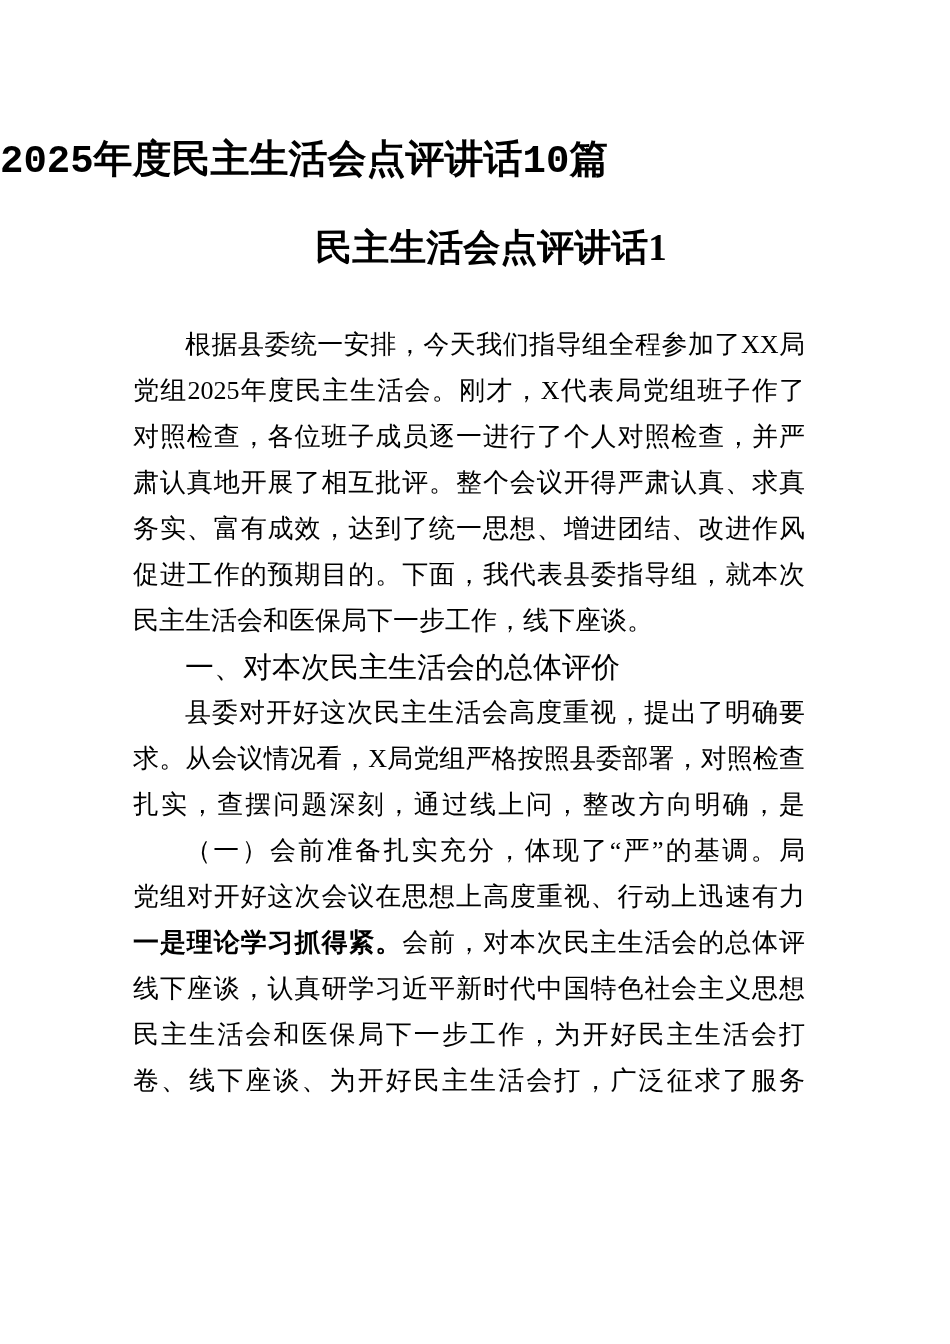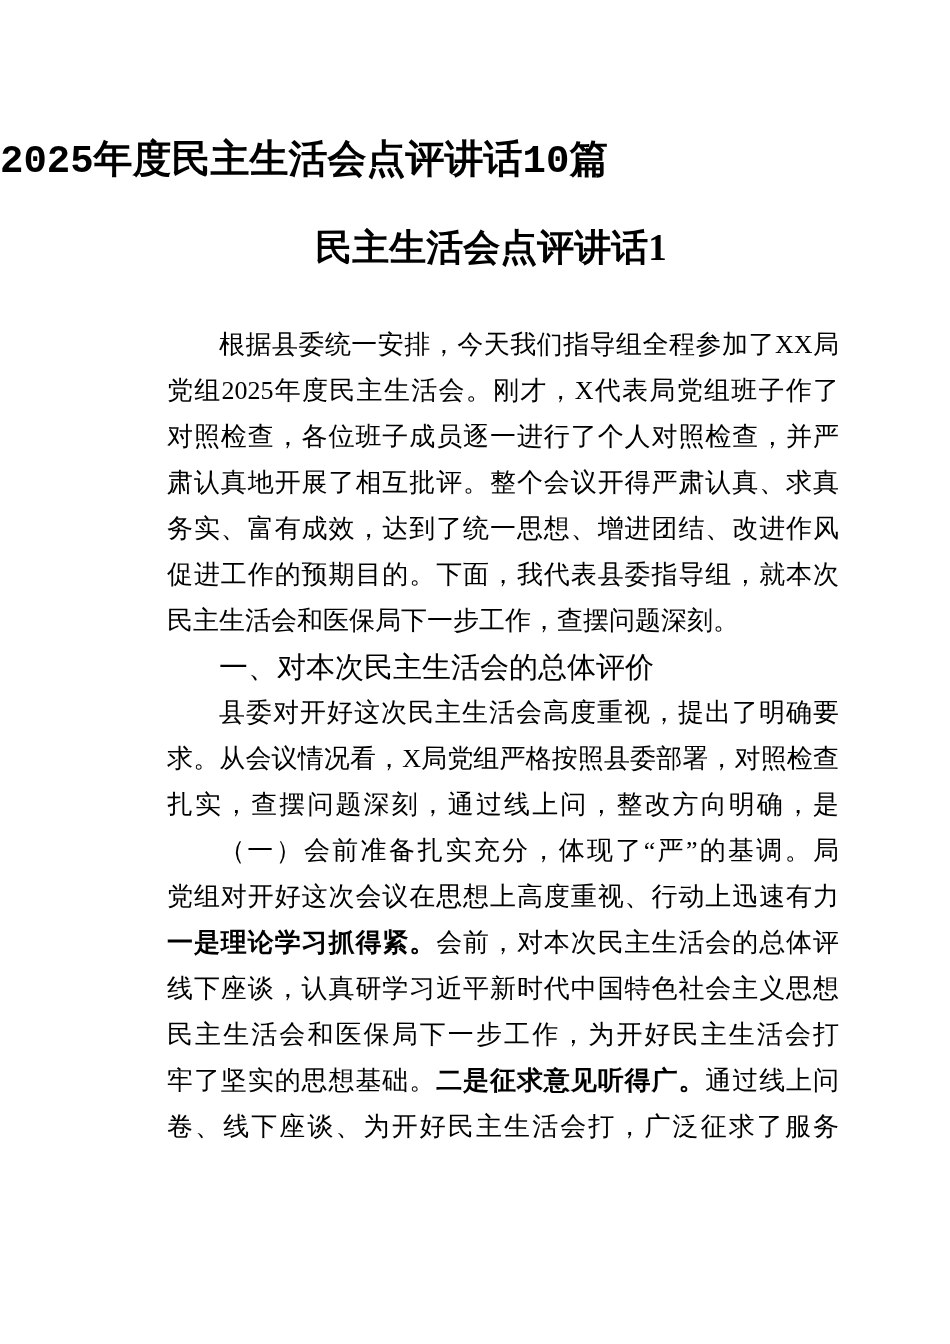"根据县委统一安排，今天我们指导组全程参加了XX局" .doc-body { margin-left: 34px -> none }
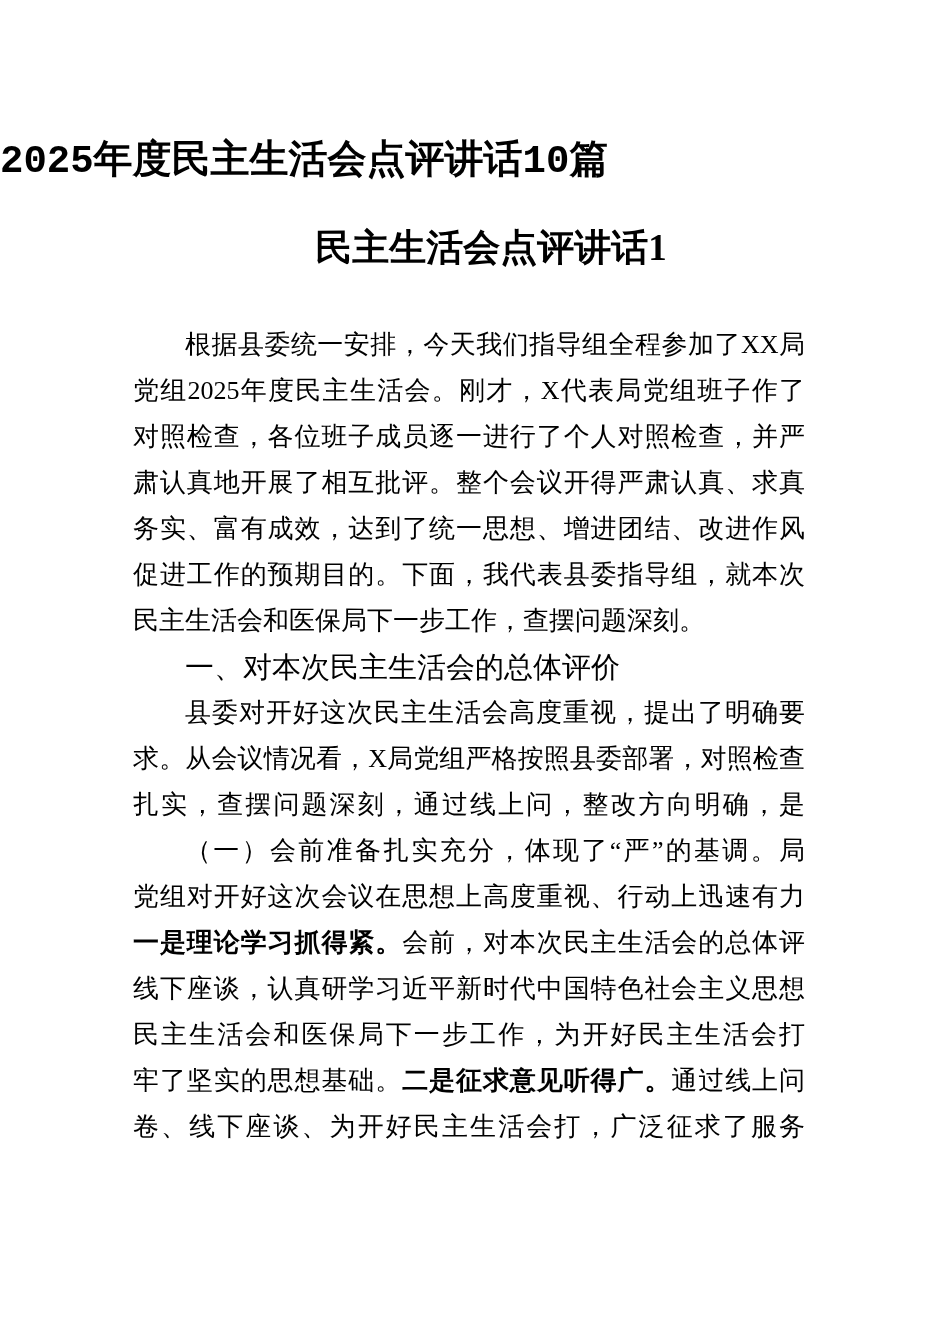"民主生活会和医保局下一步工作，查摆问题深刻。" span { text: 查摆问题深刻 -> 线下座谈 }
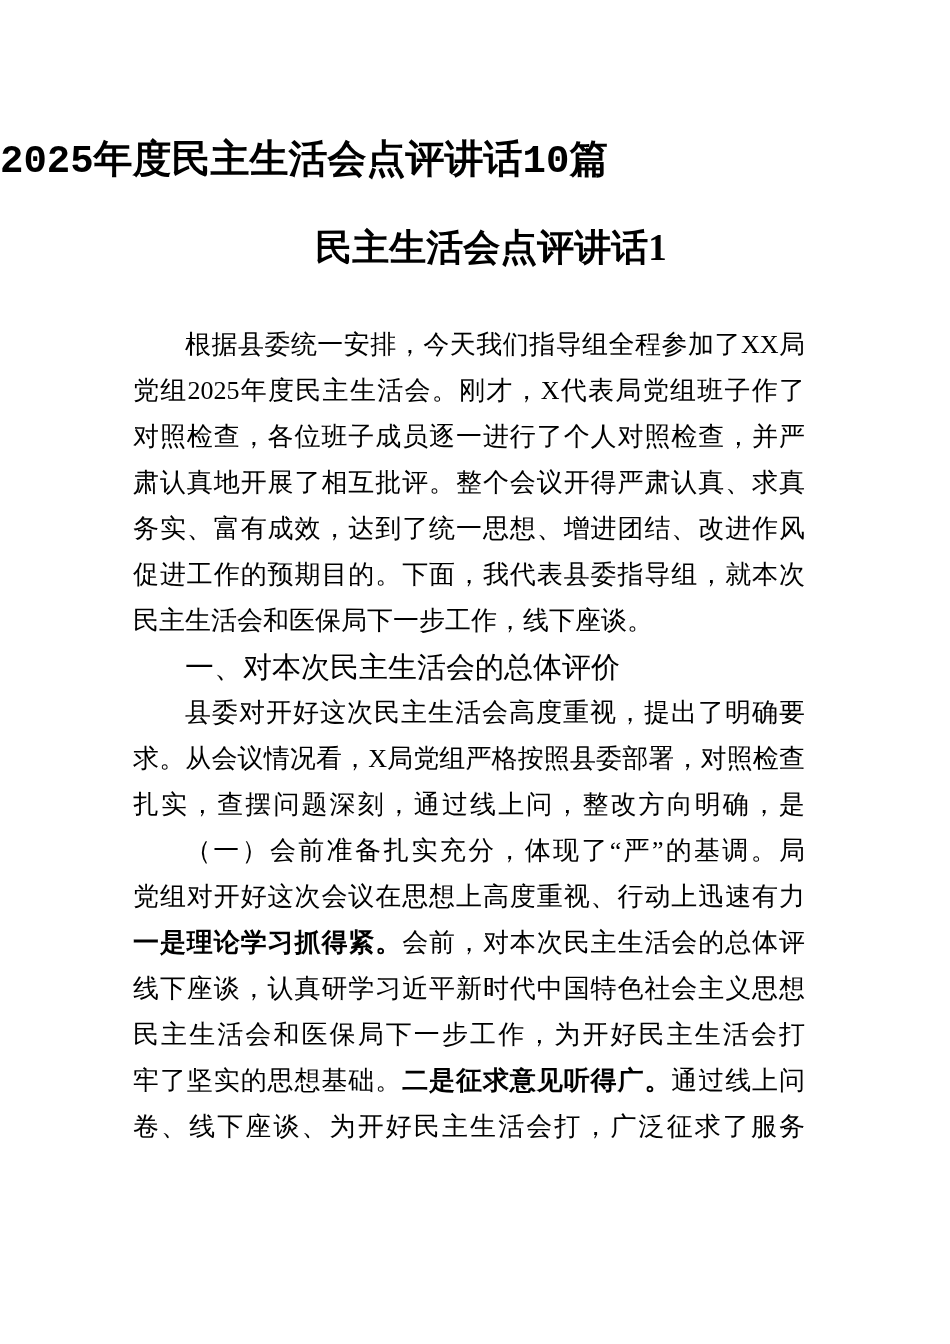"牢了坚实的思想基础。二是征求意见听得广。通过线上问" div.line { html: <div><span>牢了坚实的思想基础。</span><span>二是征求意见听得广。</span><span>通过线上问</span></div> -> none }
